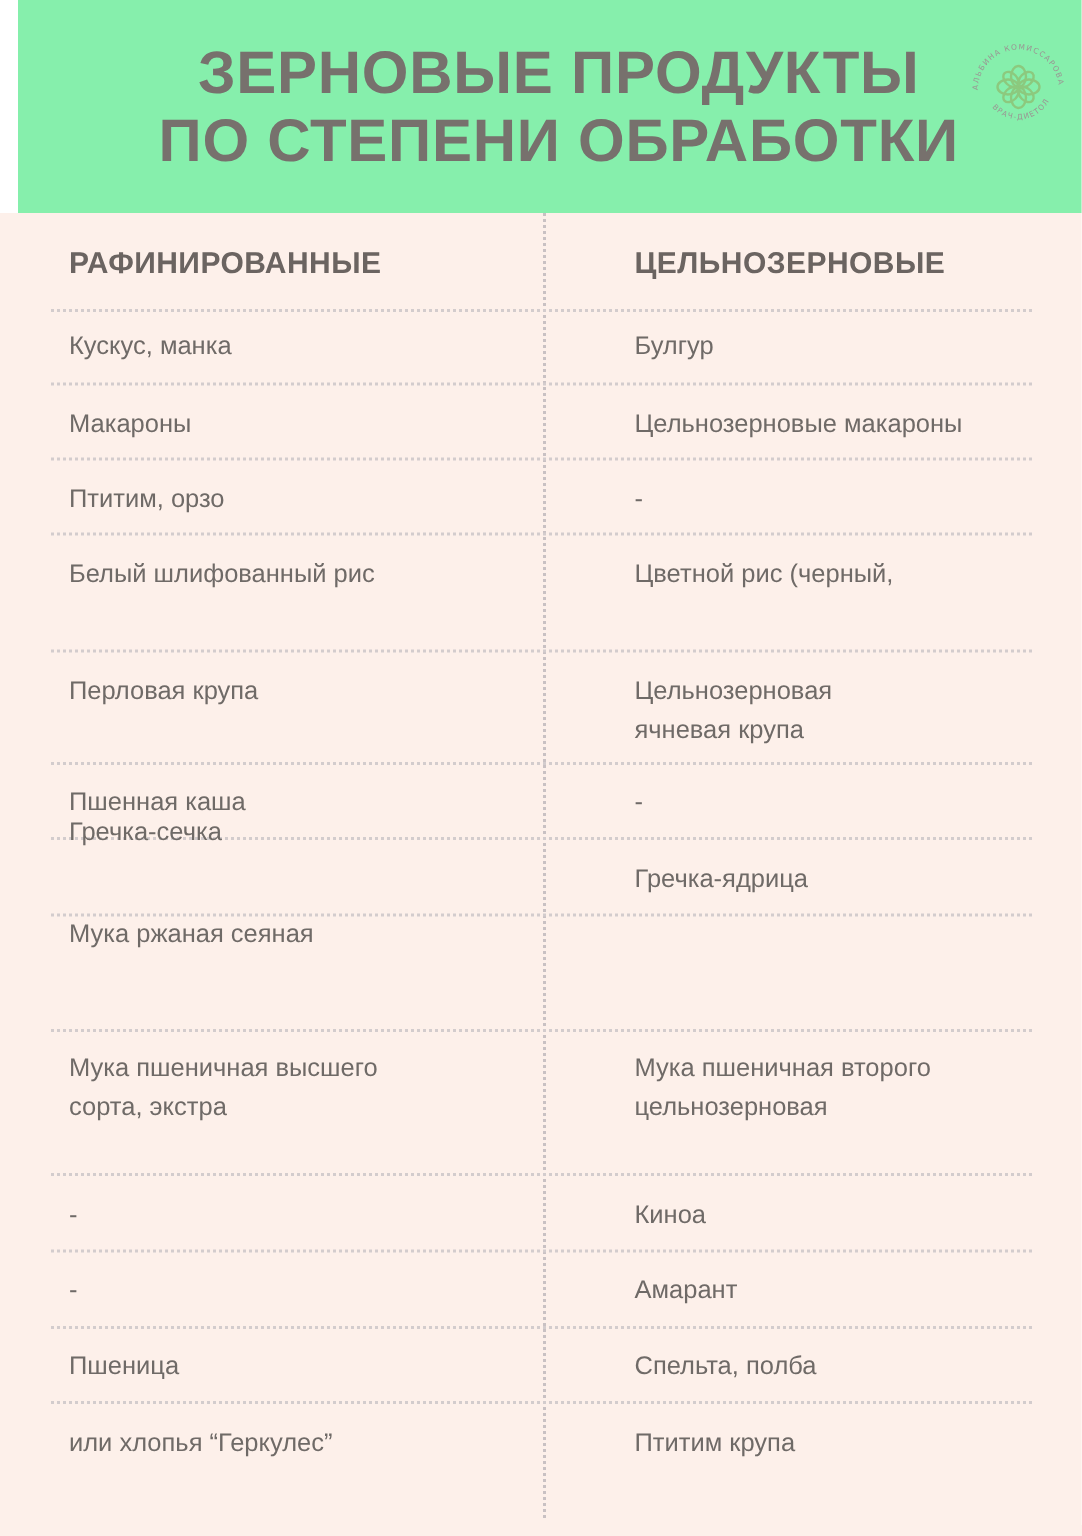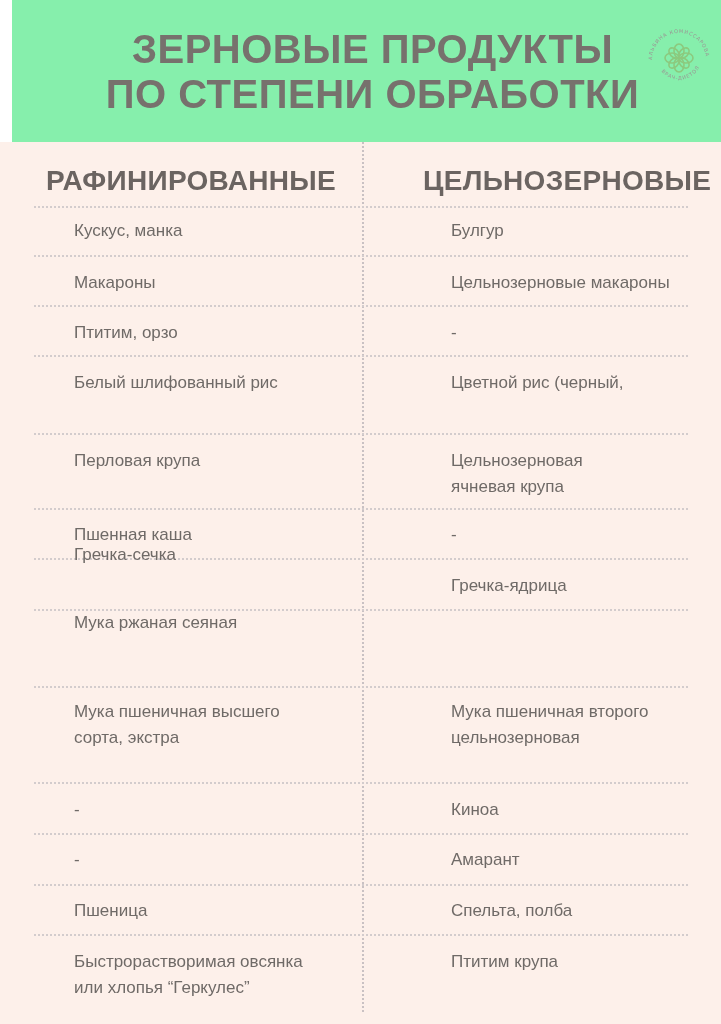"РАФИНИРОВАННЫЕ" .colhead { font-size: 28px -> 20px }
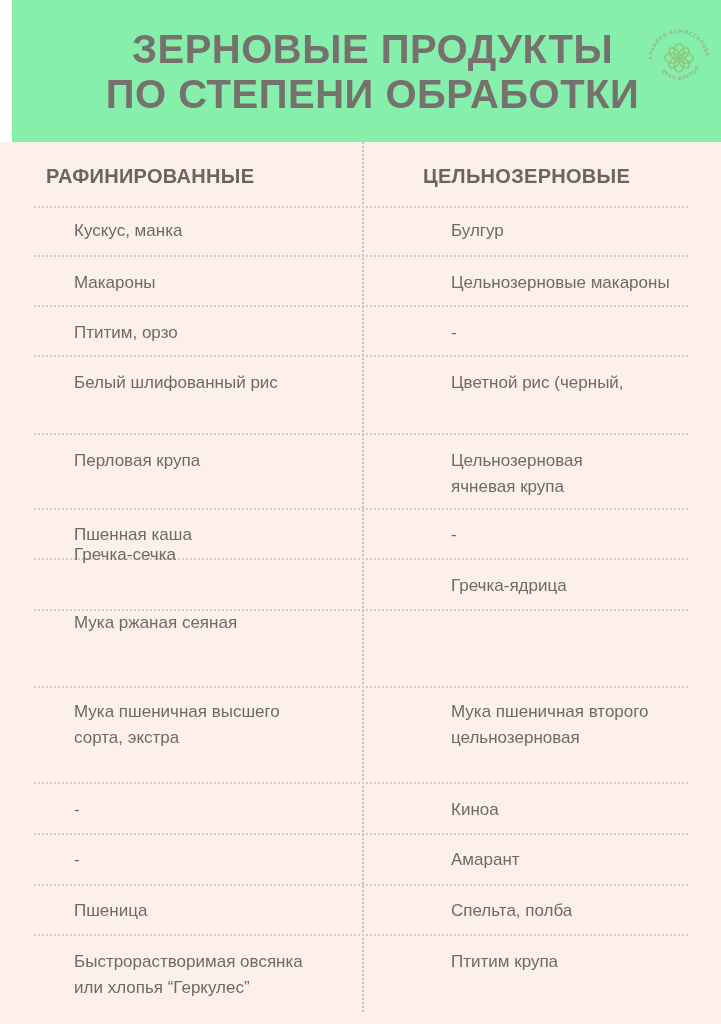"Кускус, манка" .cell { margin-left: 28px -> none }
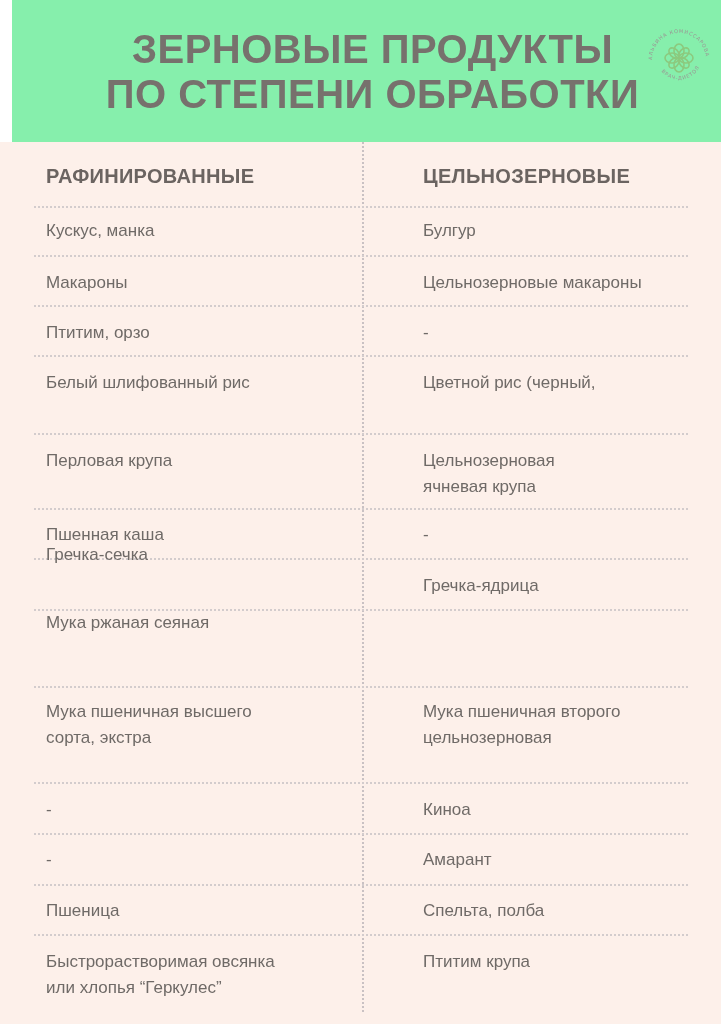"Быстрорастворимая овсянка" div { html: <div>Быстрорастворимая овсянка</div> -> none }
